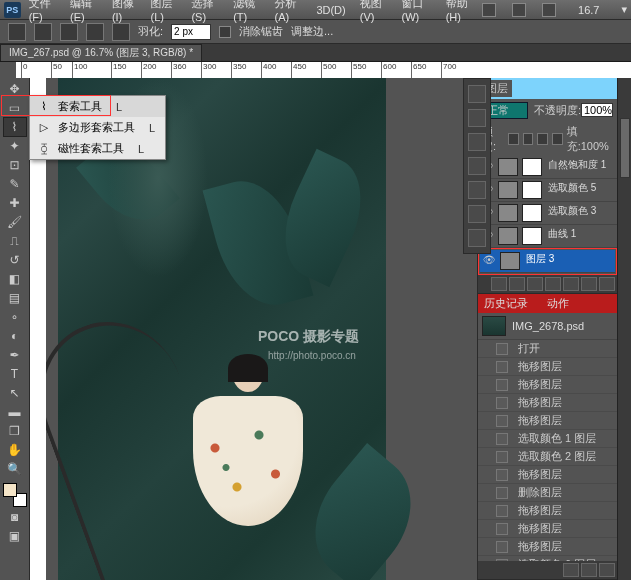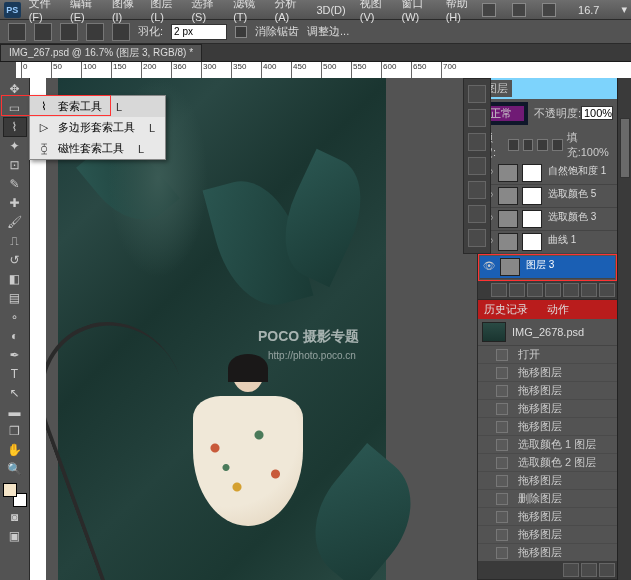"2 px" .optbar input { width: 56px -> 40px }
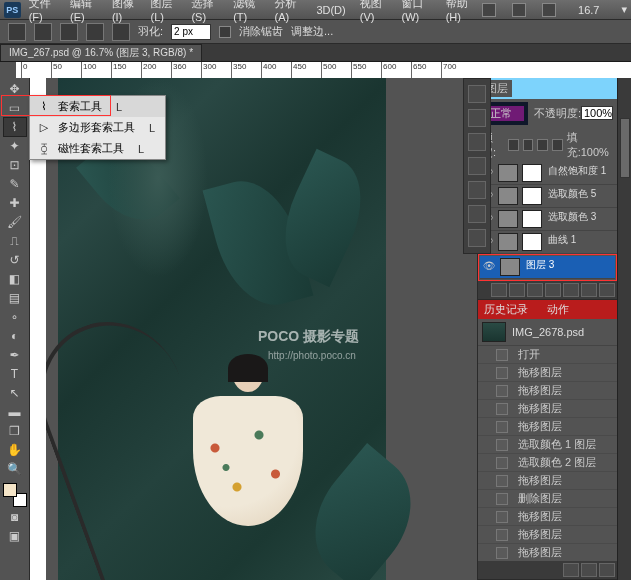"100" div.tick { left: 65px -> 56px }
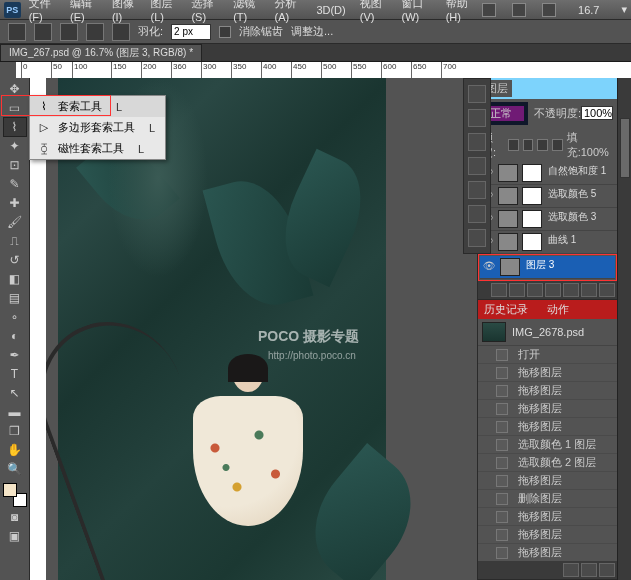"正常" .pnl-opts .drop { background: #701a75 -> #0f766e; border: 4px solid #0f172a -> 1px solid #0f172a }
